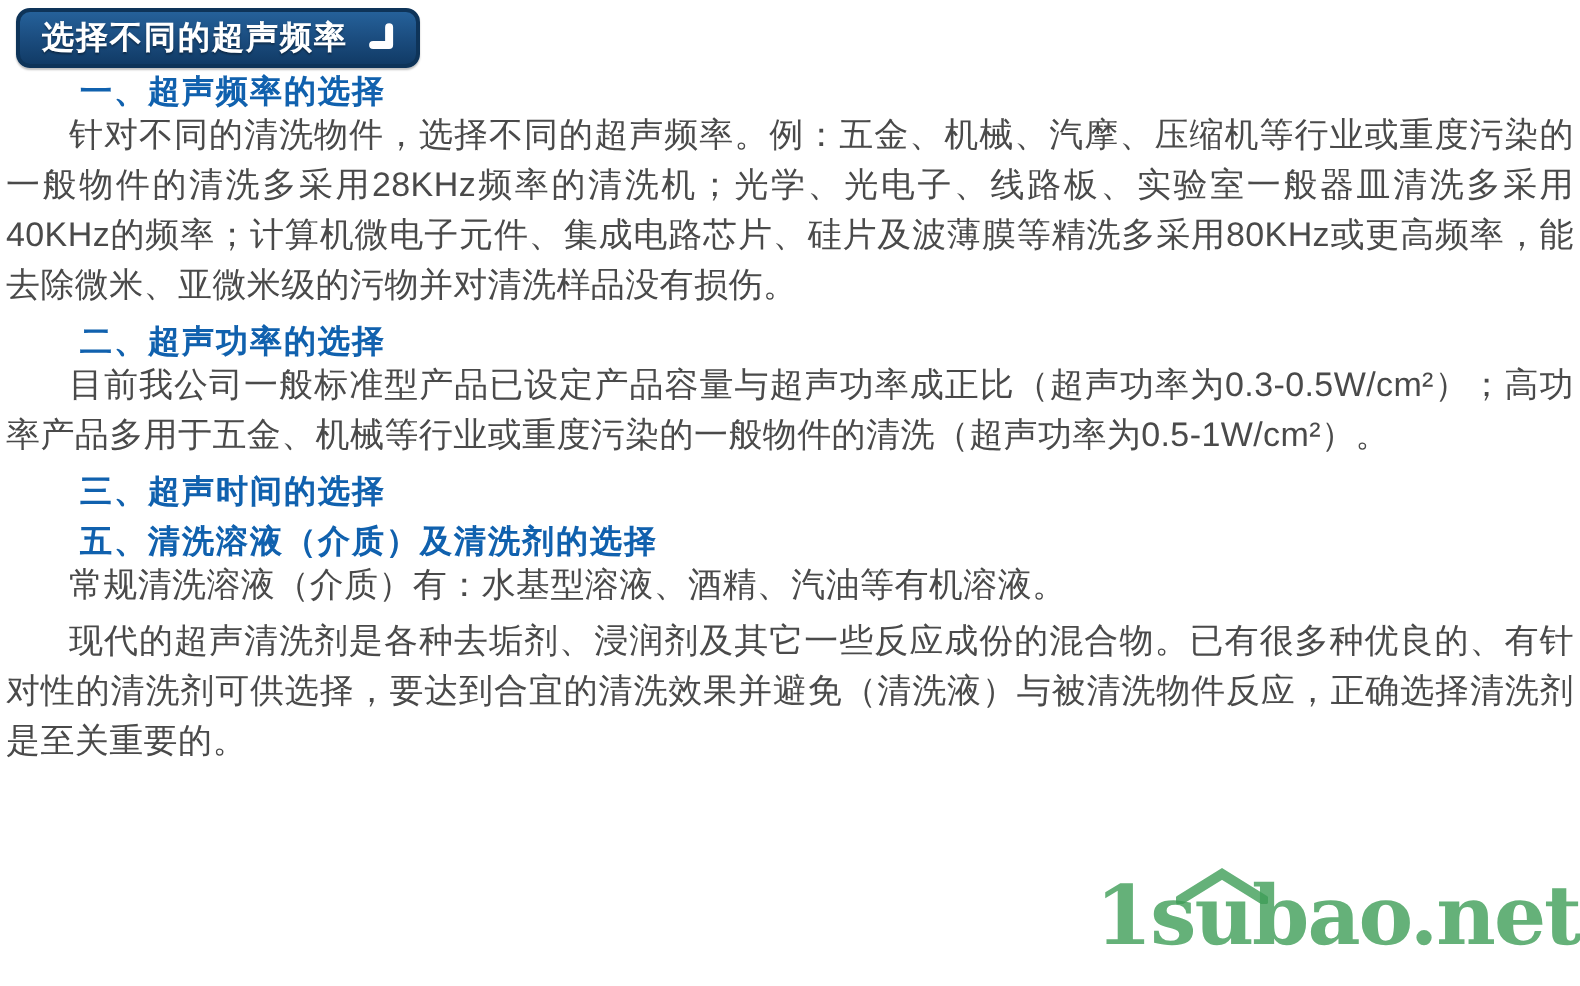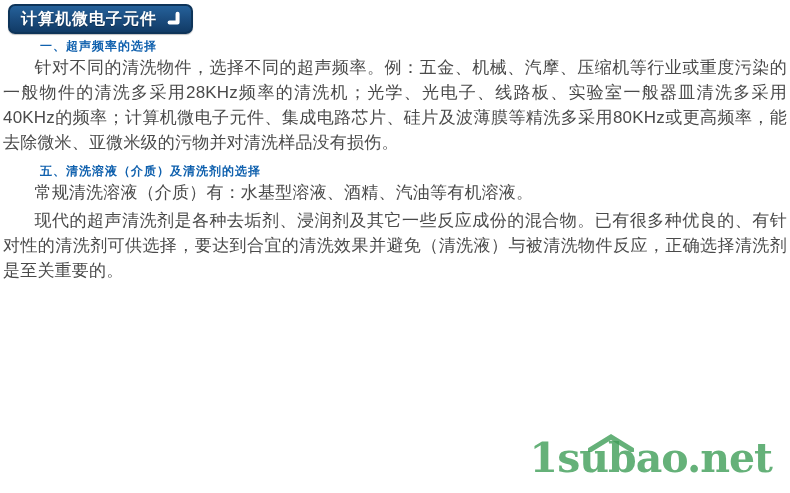"计算机微电子元件" span.tab-text { text: 计算机微电子元件 -> 选择不同的超声频率 }
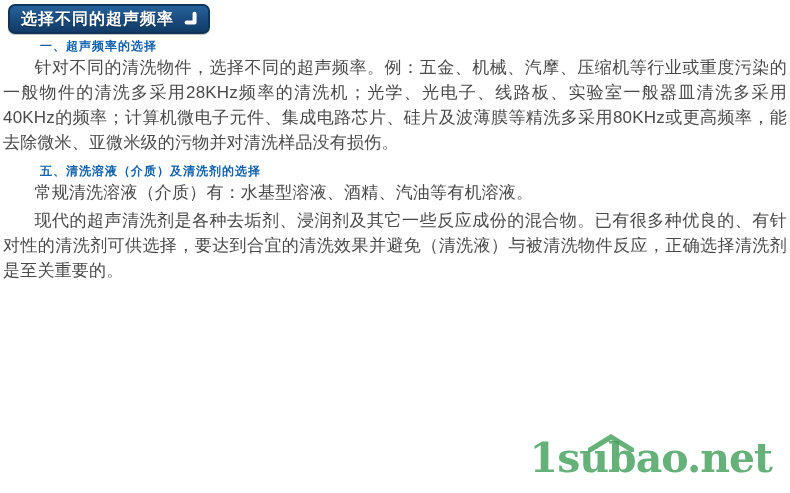"一、超声频率的选择" .sec-heading { font-size: 12px -> 16px }
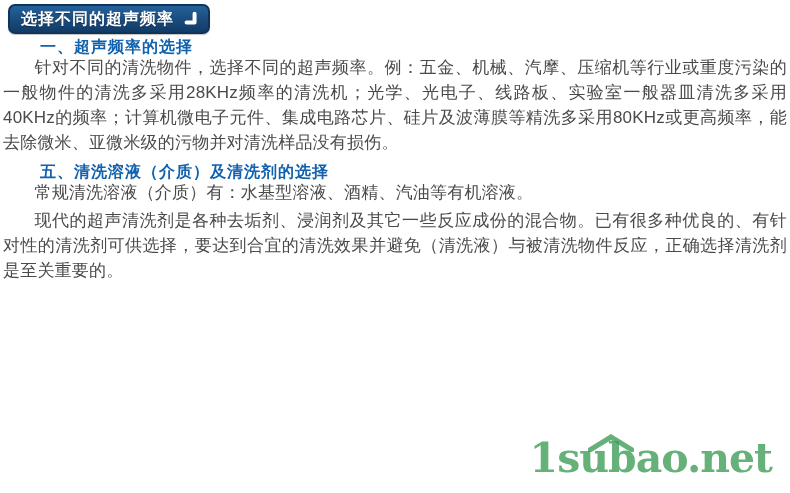"二、超声功率的选择" section { html: none -> <section> <h2>二、超声功率的选择</h2> <p>目前我公司一般标准型产品已设定产品容量与超声功率成正比（超声功率为0.3-0.5W/cm²）；高功率产品多用于五金、机械等行业或重度污染的一般物件的清洗（超声功率为0.5-1W/cm²）。</p> </section> }
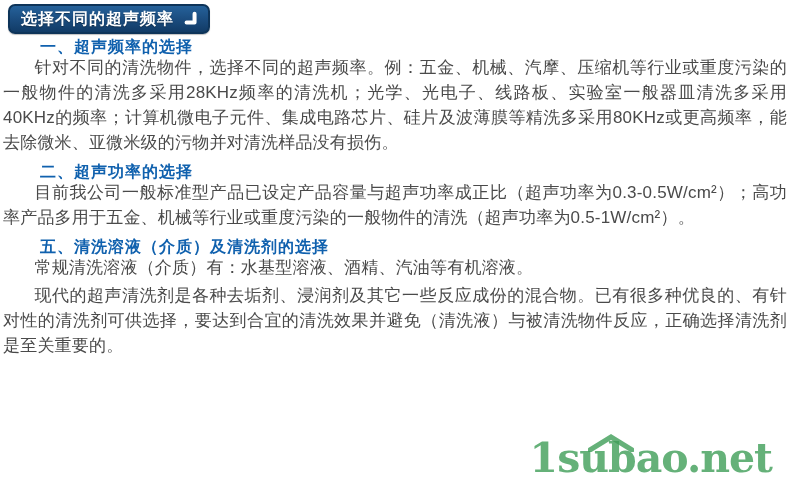"三、超声时间的选择" h2.sec-heading { html: none -> <h2>三、超声时间的选择</h2> }
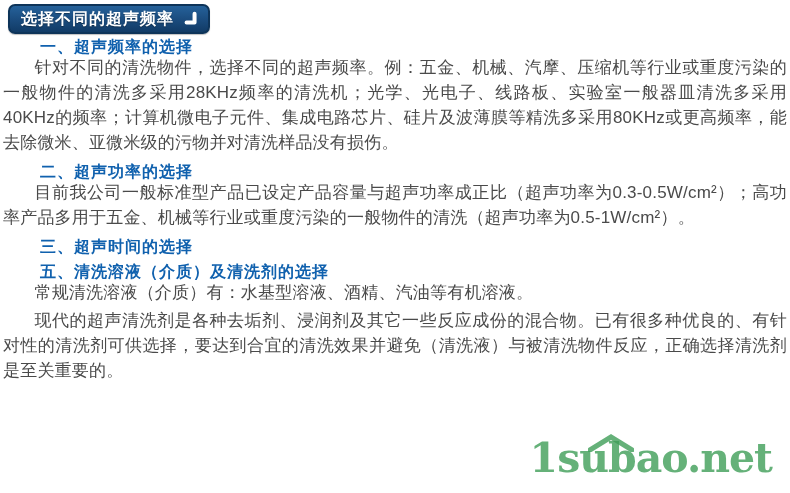"1subao.net" .watermark { right: 18px -> 0px }
